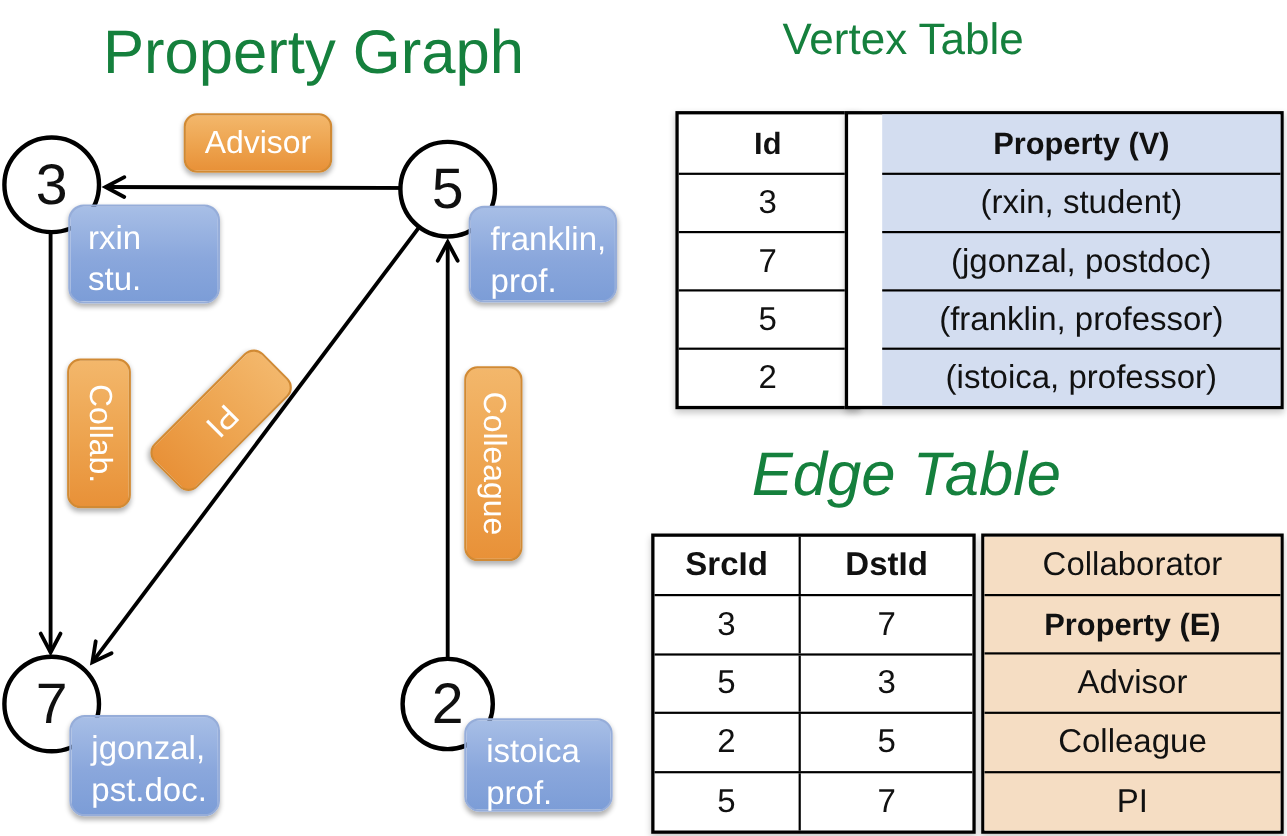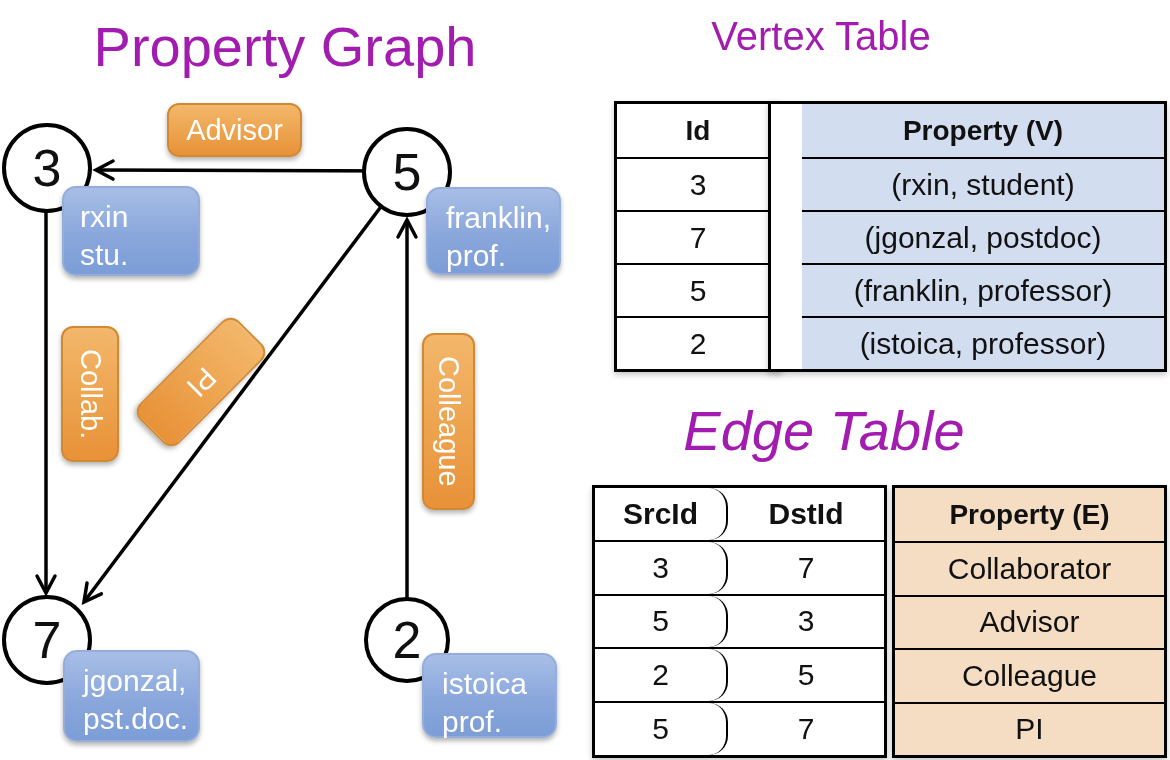"Property Graph" .big-title { color: #a21caf -> #15803d }
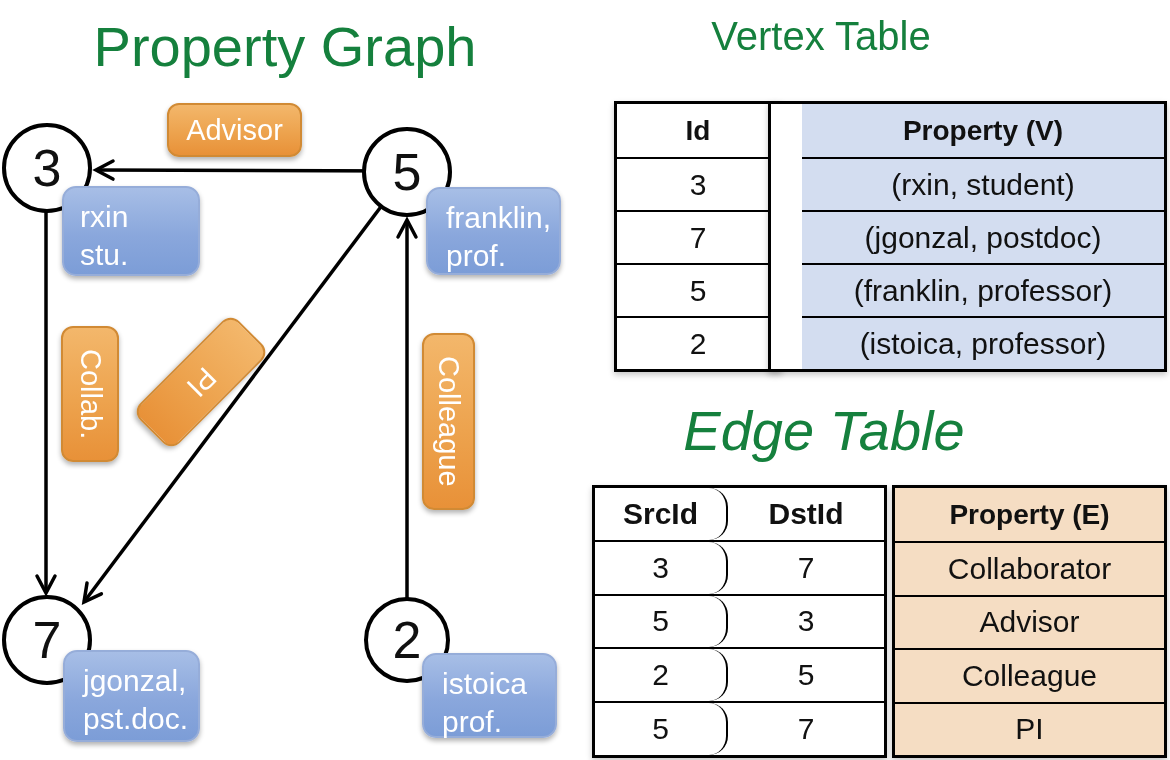"SrcId" .trow2 .c { border-radius: 19px -> none }
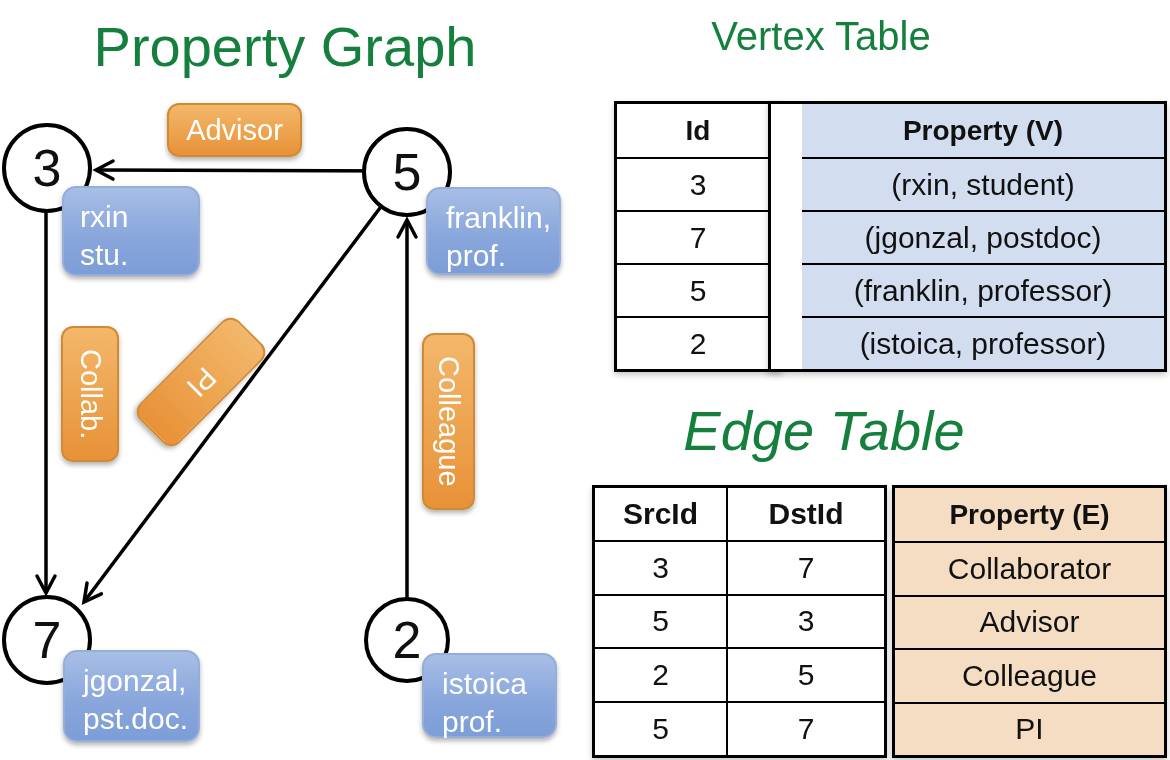"Property (E)" div.trow { order: before "Collaborator" -> after "Collaborator" }
